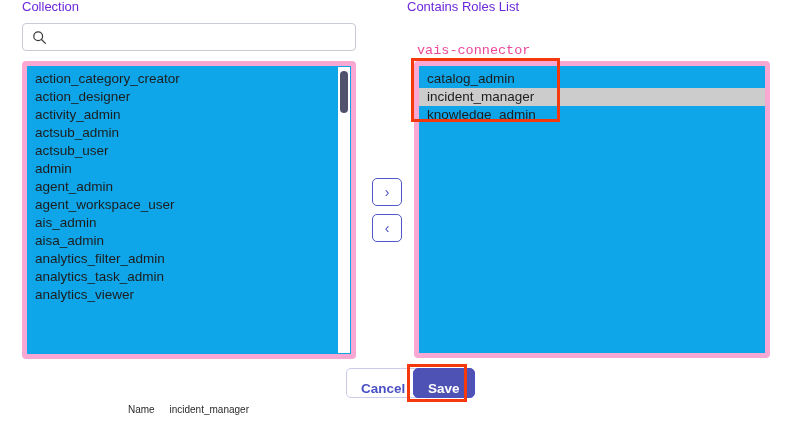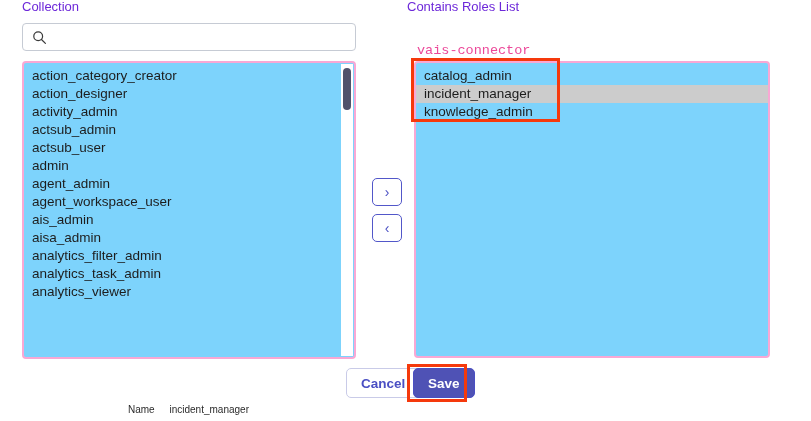"action_category_creator" .listbox { background: #7dd3fc -> #0ea5e9; border: 2px solid #f9a8d4 -> 5px solid #f9a8d4 }
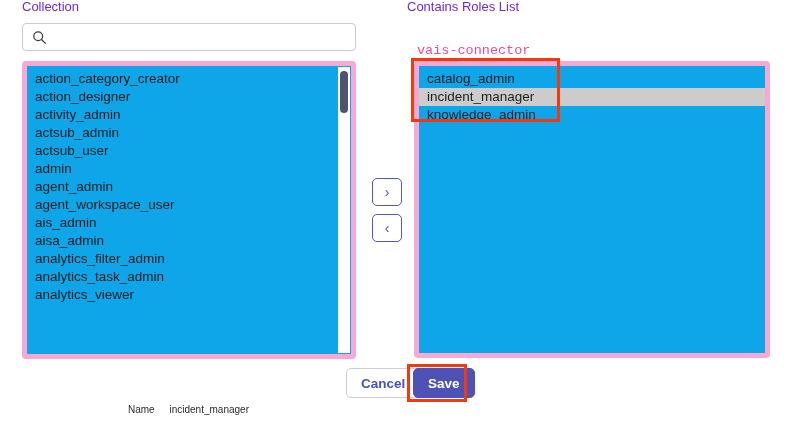"Cancel" .footer-btn { padding: 6px 14px -> 12px 14px }
